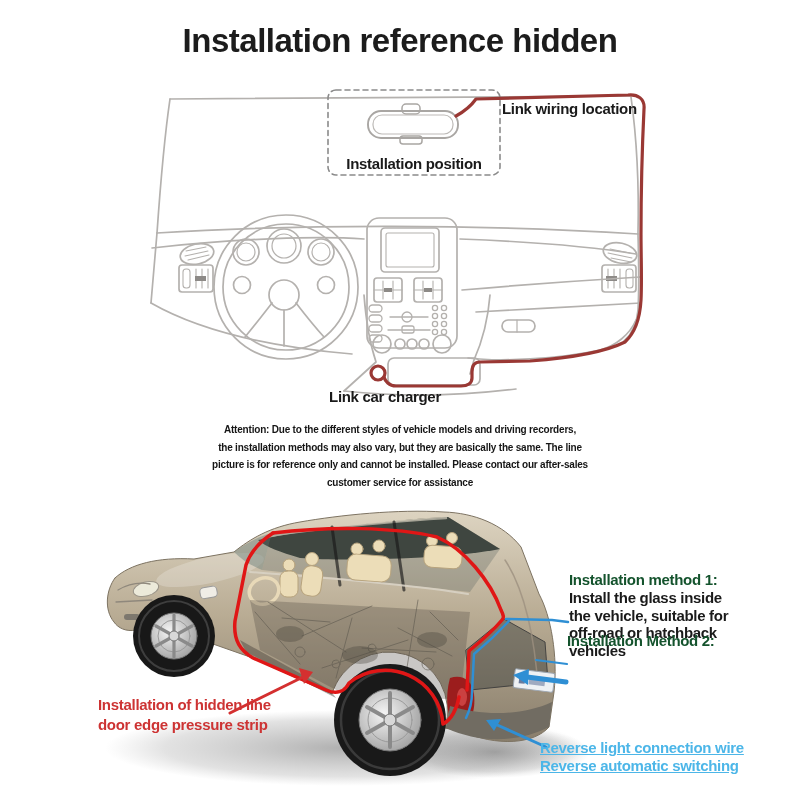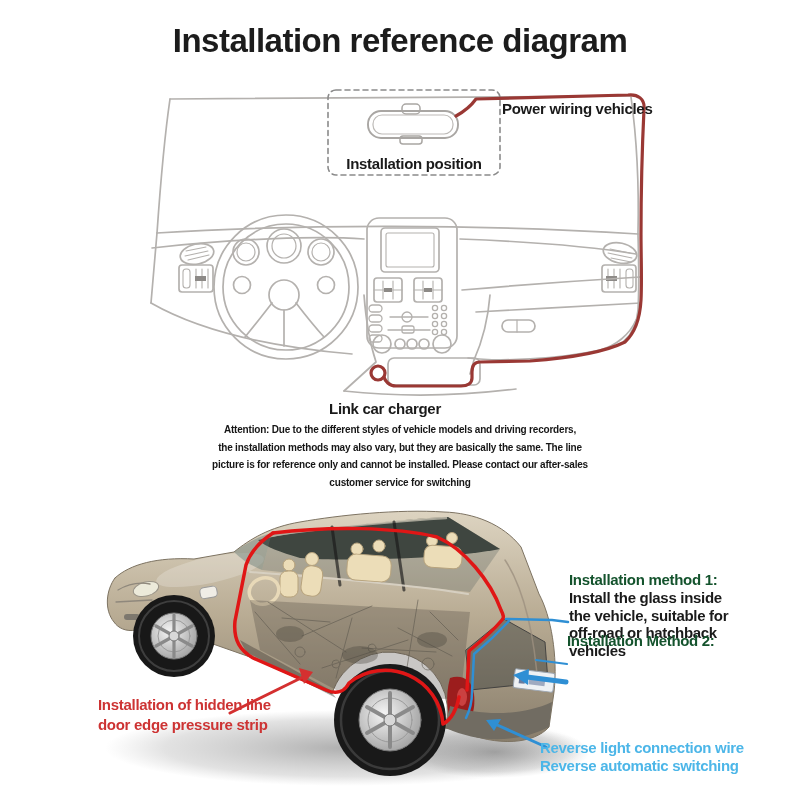"Installation reference diagram" div.page-title { text: diagram -> hidden }
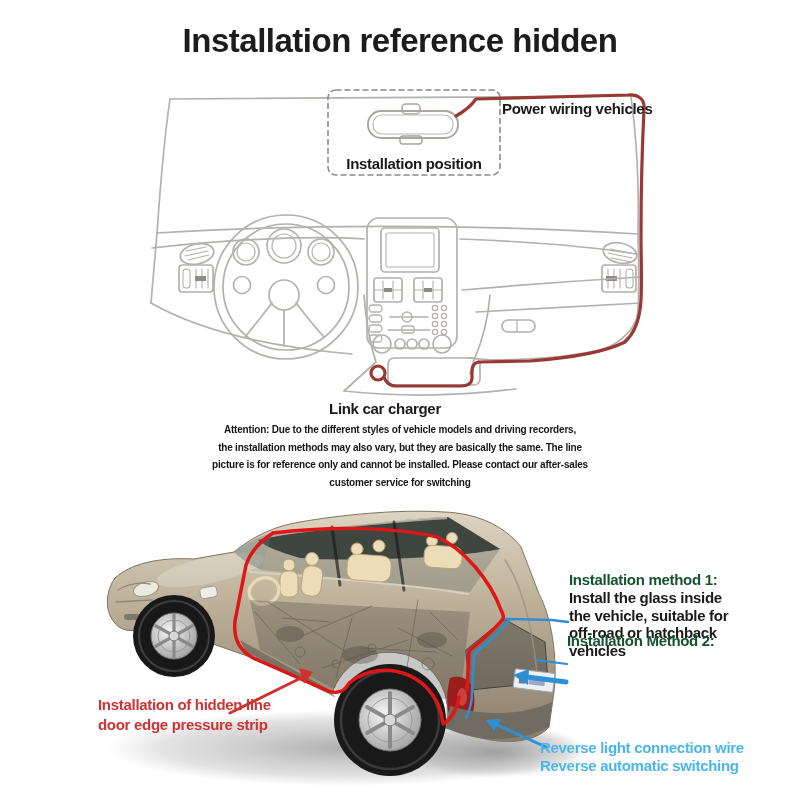"Power wiring vehicles" div.label { text: Power wiring vehicles -> Link wiring location }
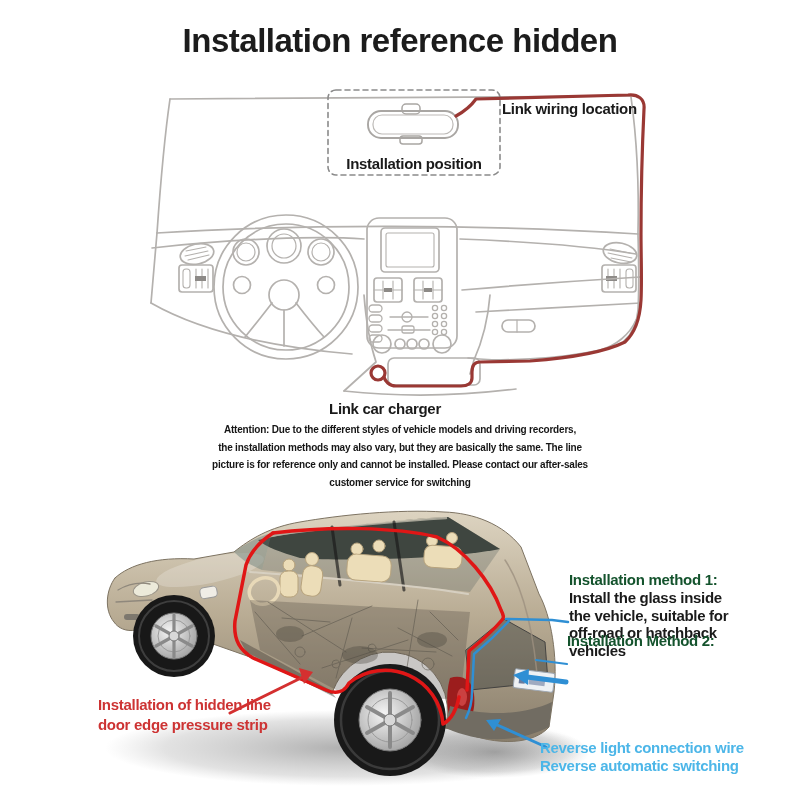"Link car charger" div.label { top: 392px -> 380px }
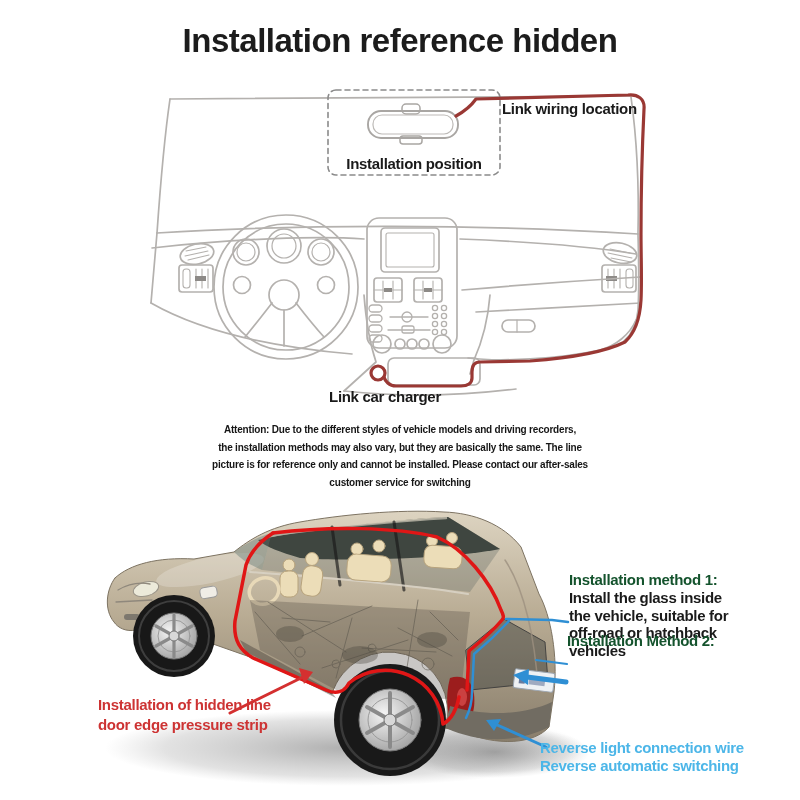"customer service for switching" div { text: switching -> assistance }
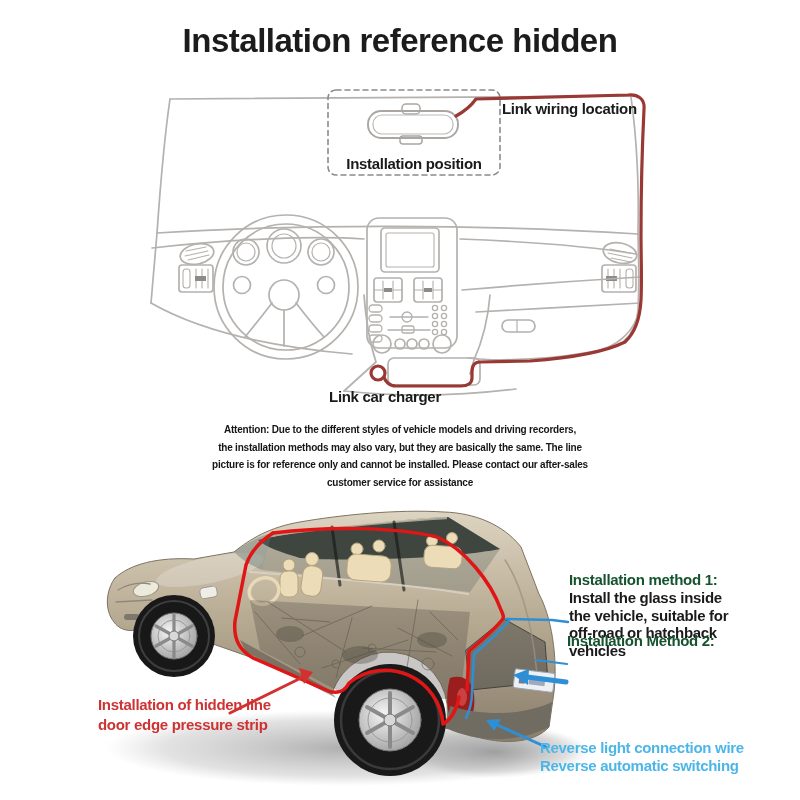"Reverse light connection wire" div.label { text-decoration: none -> underline }
